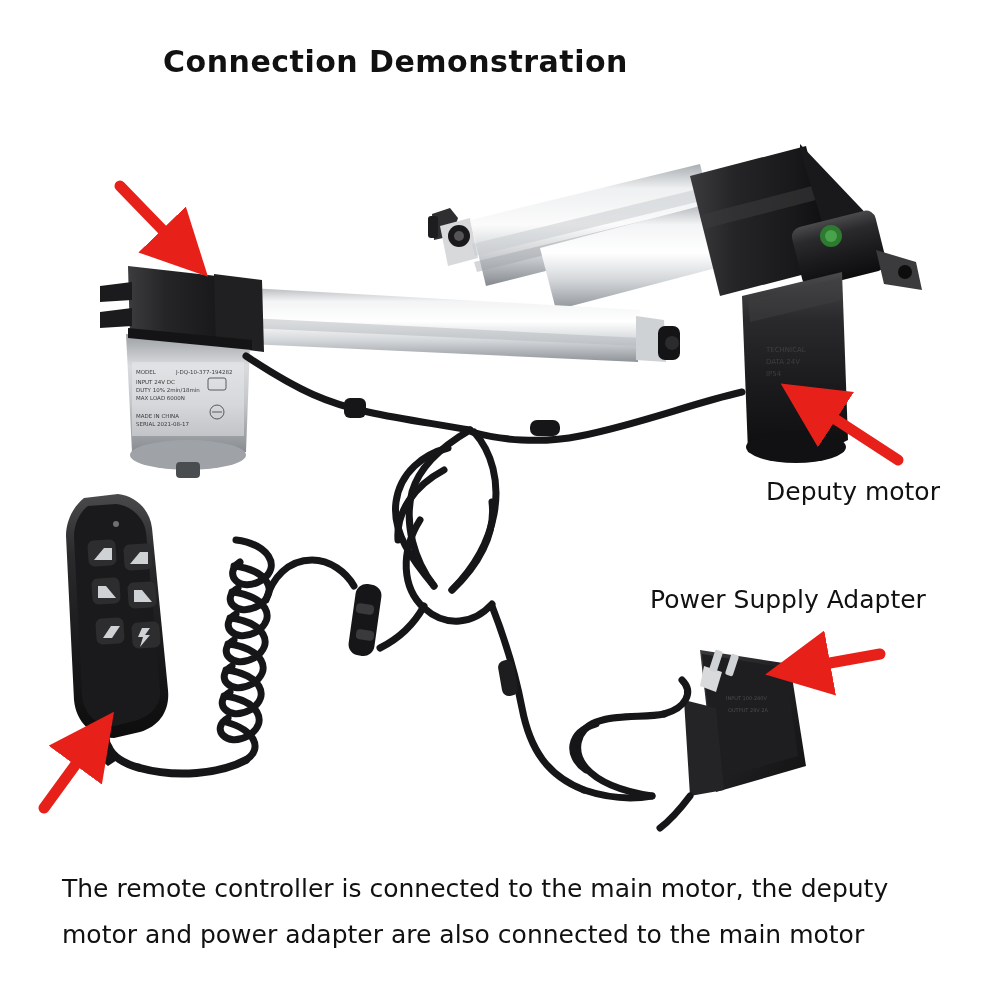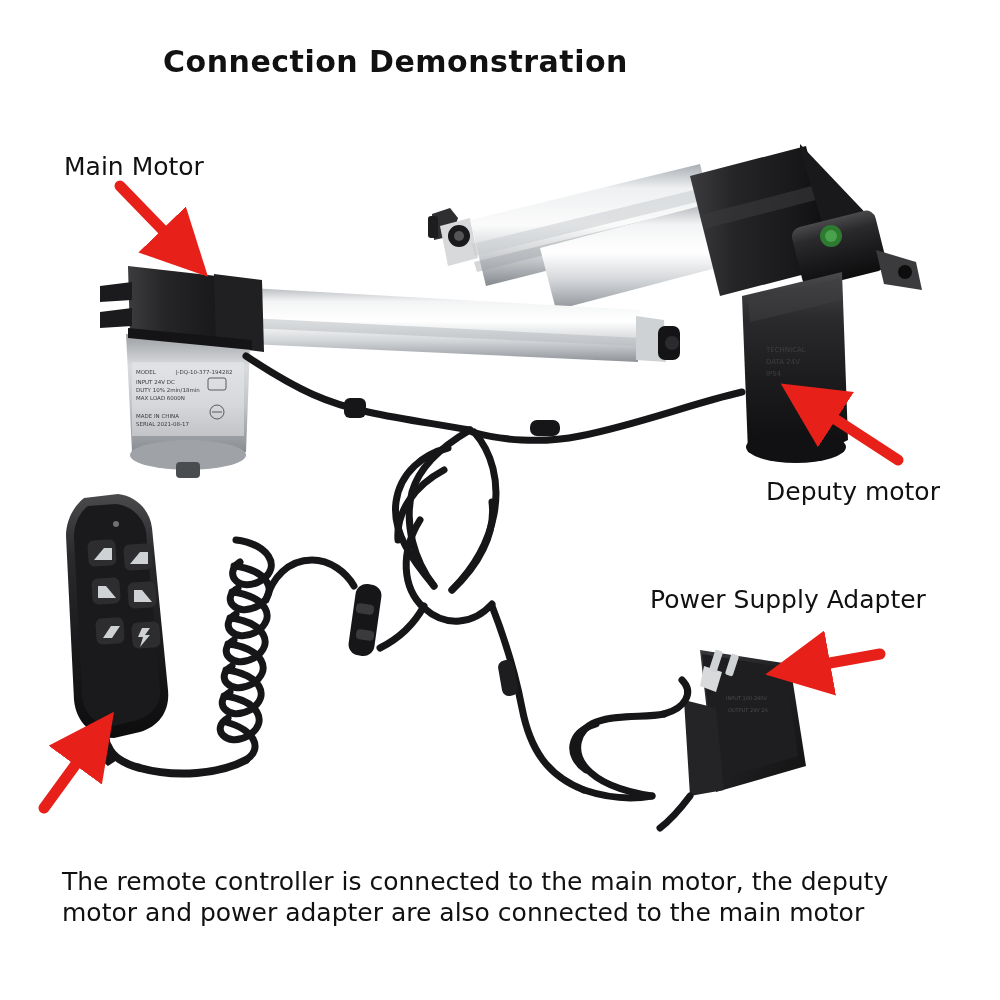"Main Motor" div.label { html: <div>Main Motor</div> -> none }
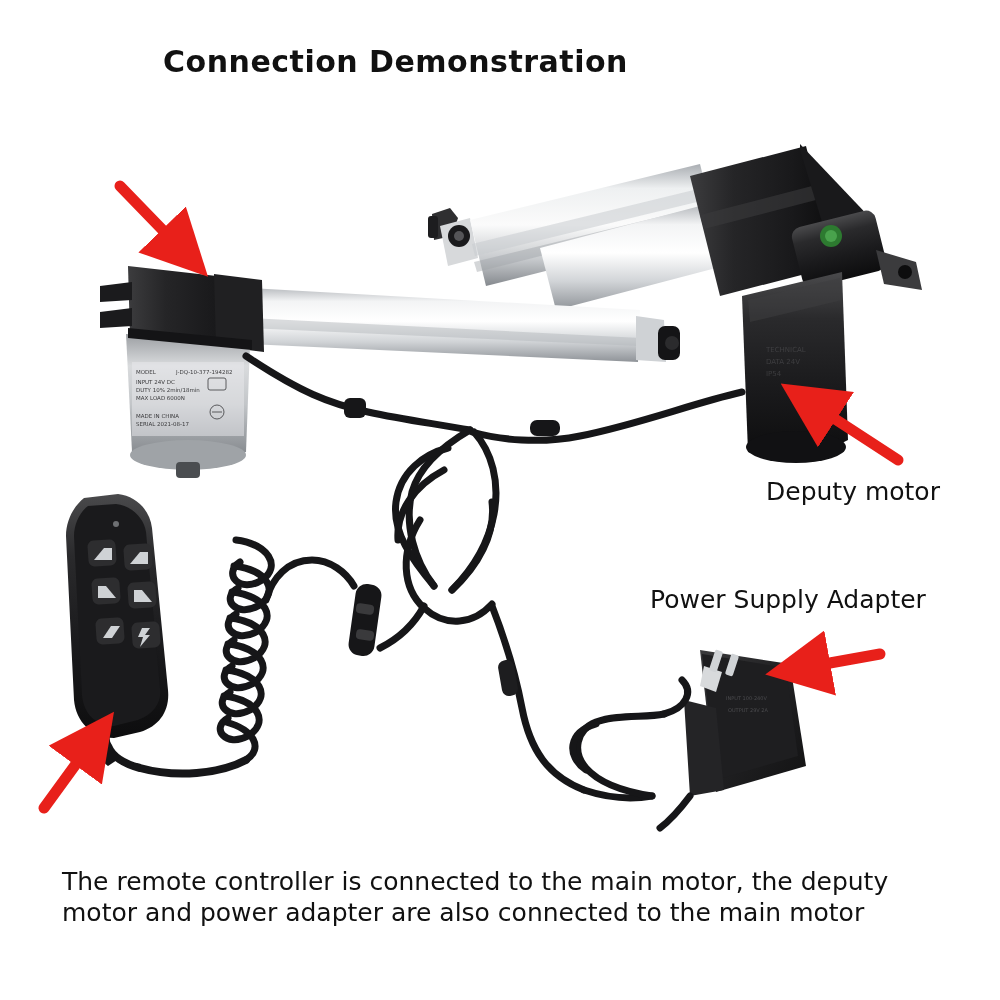"The remote controller is connected" .caption { line-height: 31px -> 46px }
